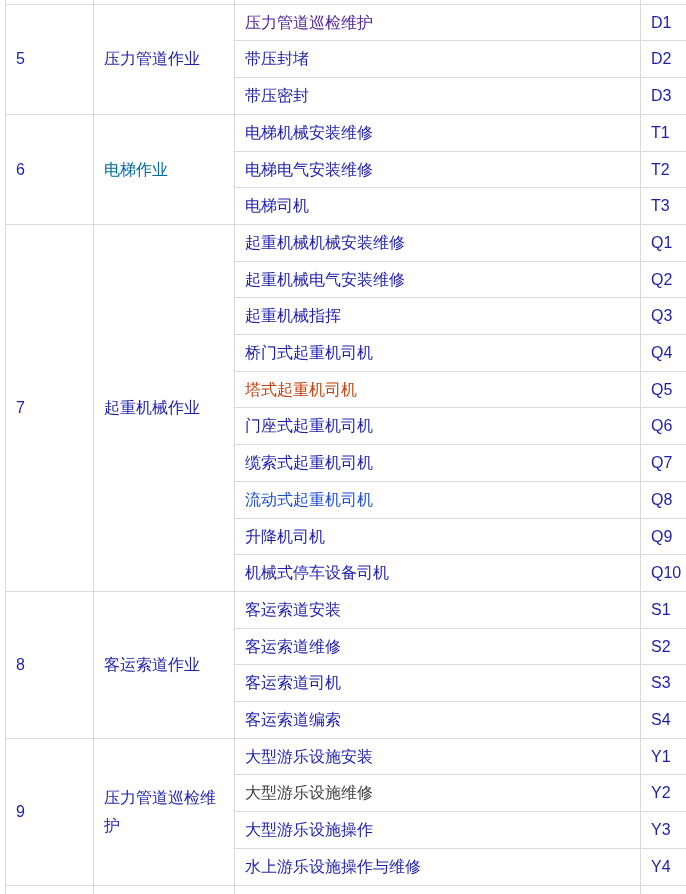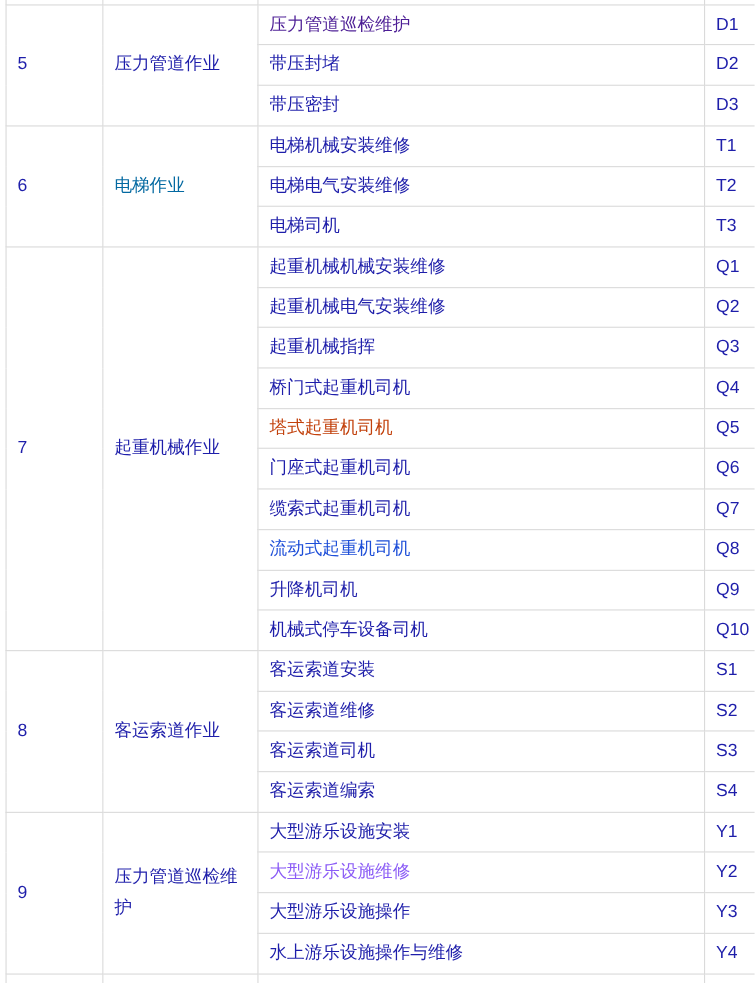"大型游乐设施维修" td.col-item { color: #8b5cf6 -> #404040 }
